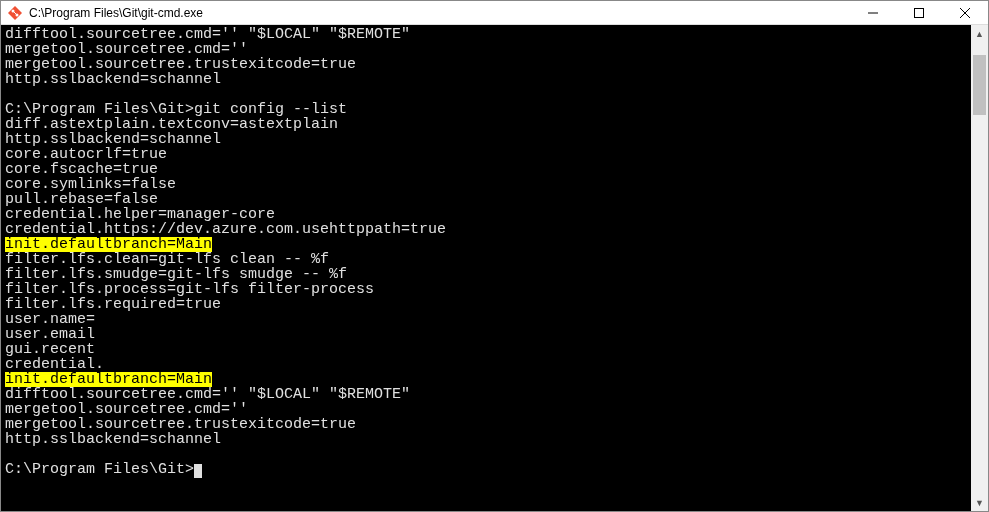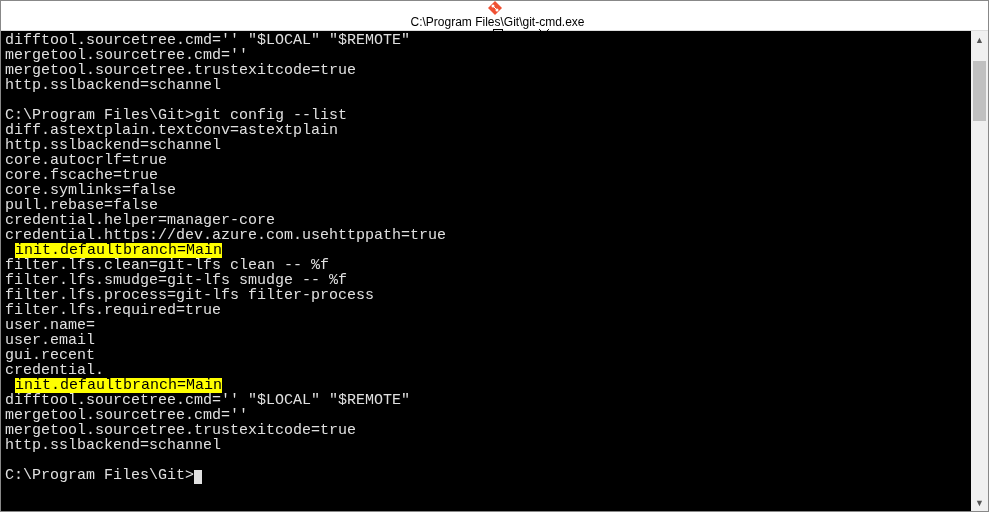"C:\Program Files\Git\git-cmd.exe" .titlebar { flex-direction: column -> none; height: 30px -> 24px }
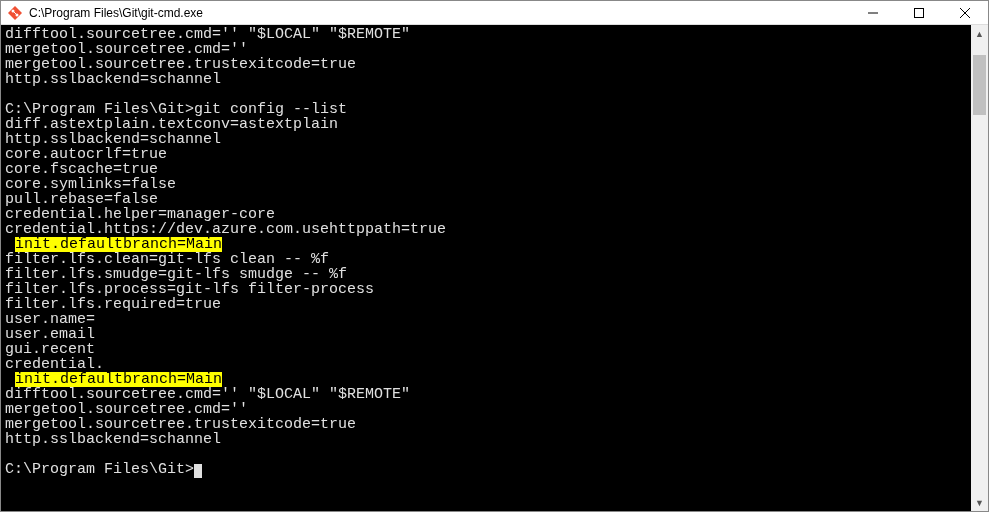"init.defaultbranch=Main" .terminal .hl { margin-left: 10px -> none }
